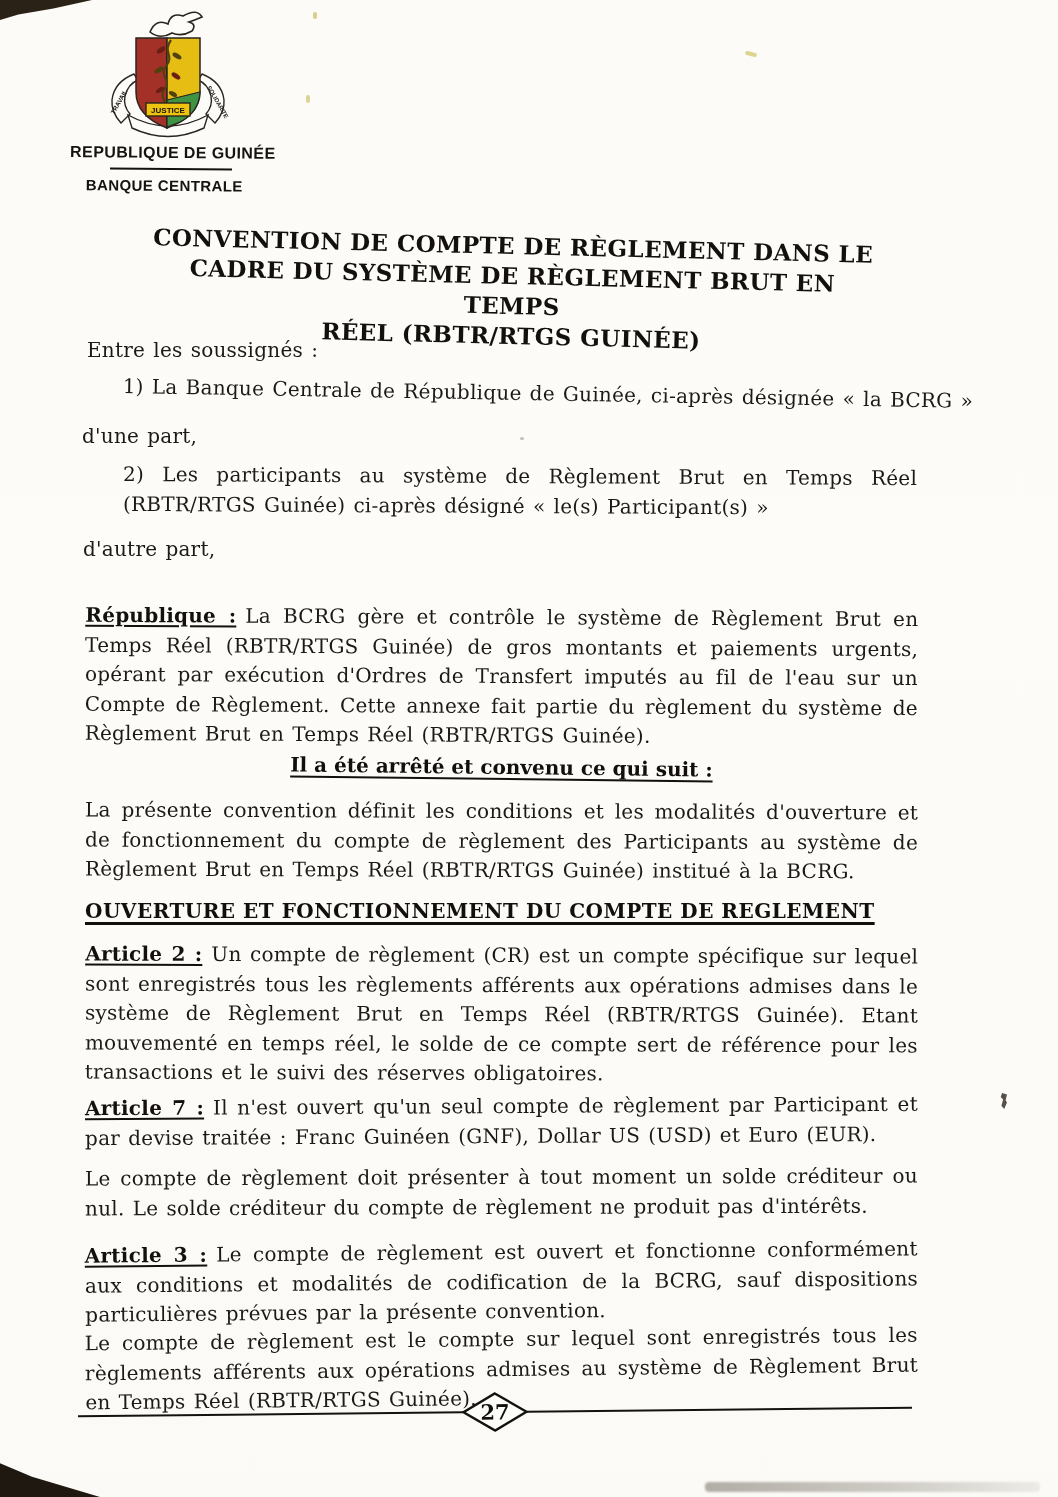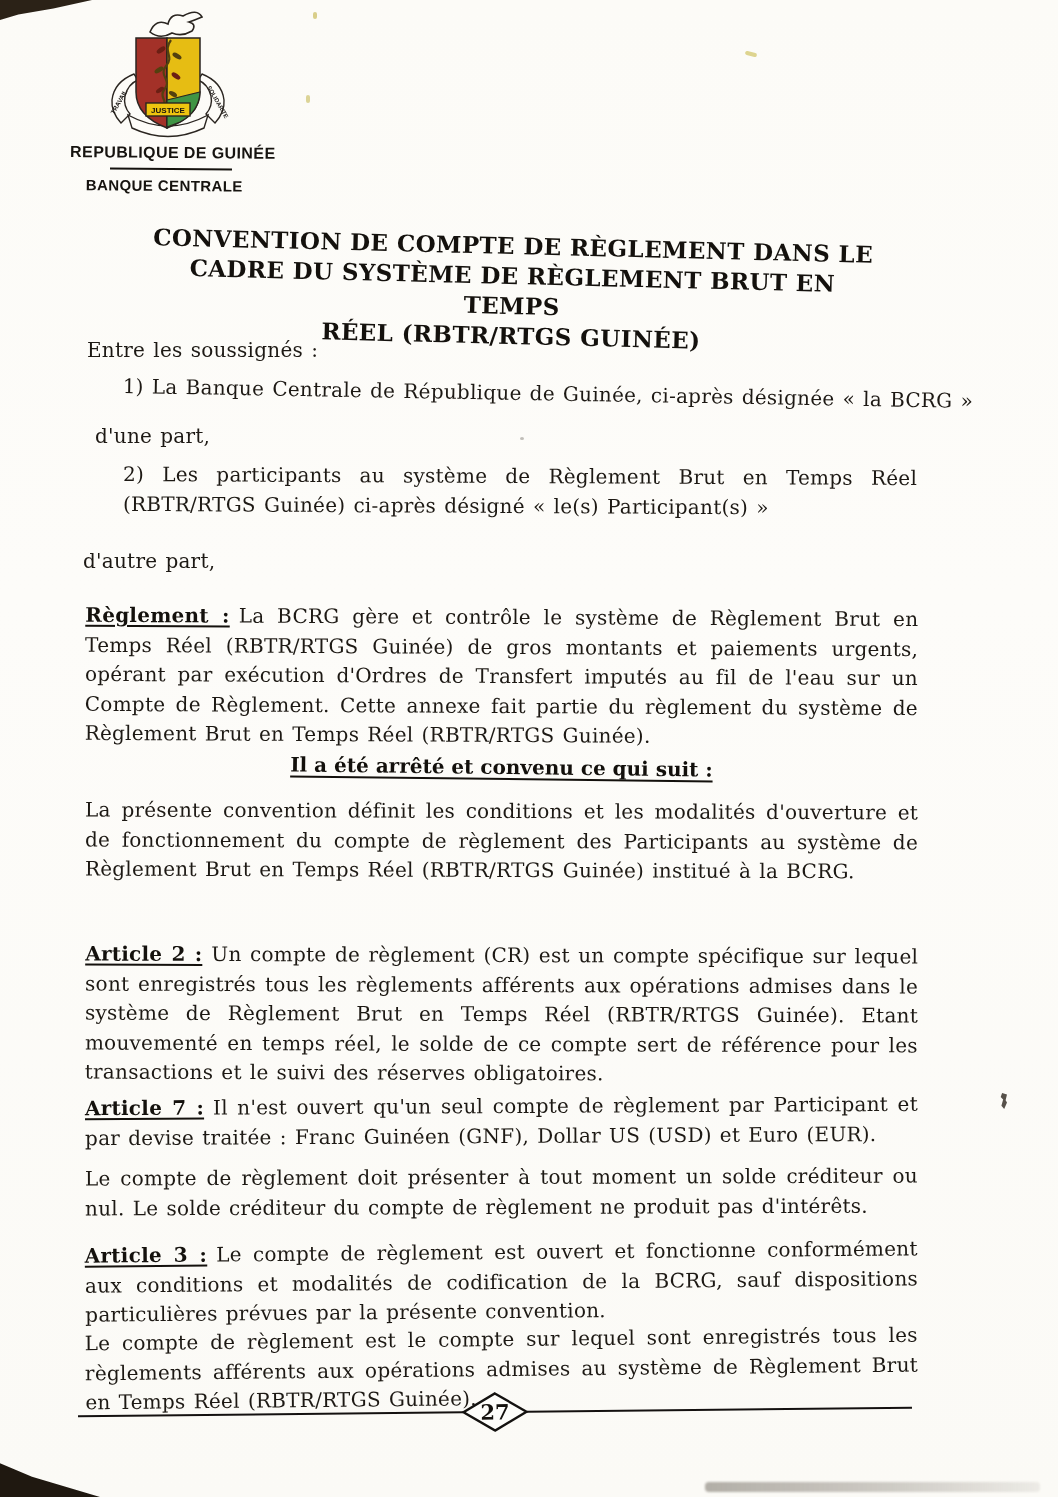"d'une part," div.abs { left: 95px -> 82px }
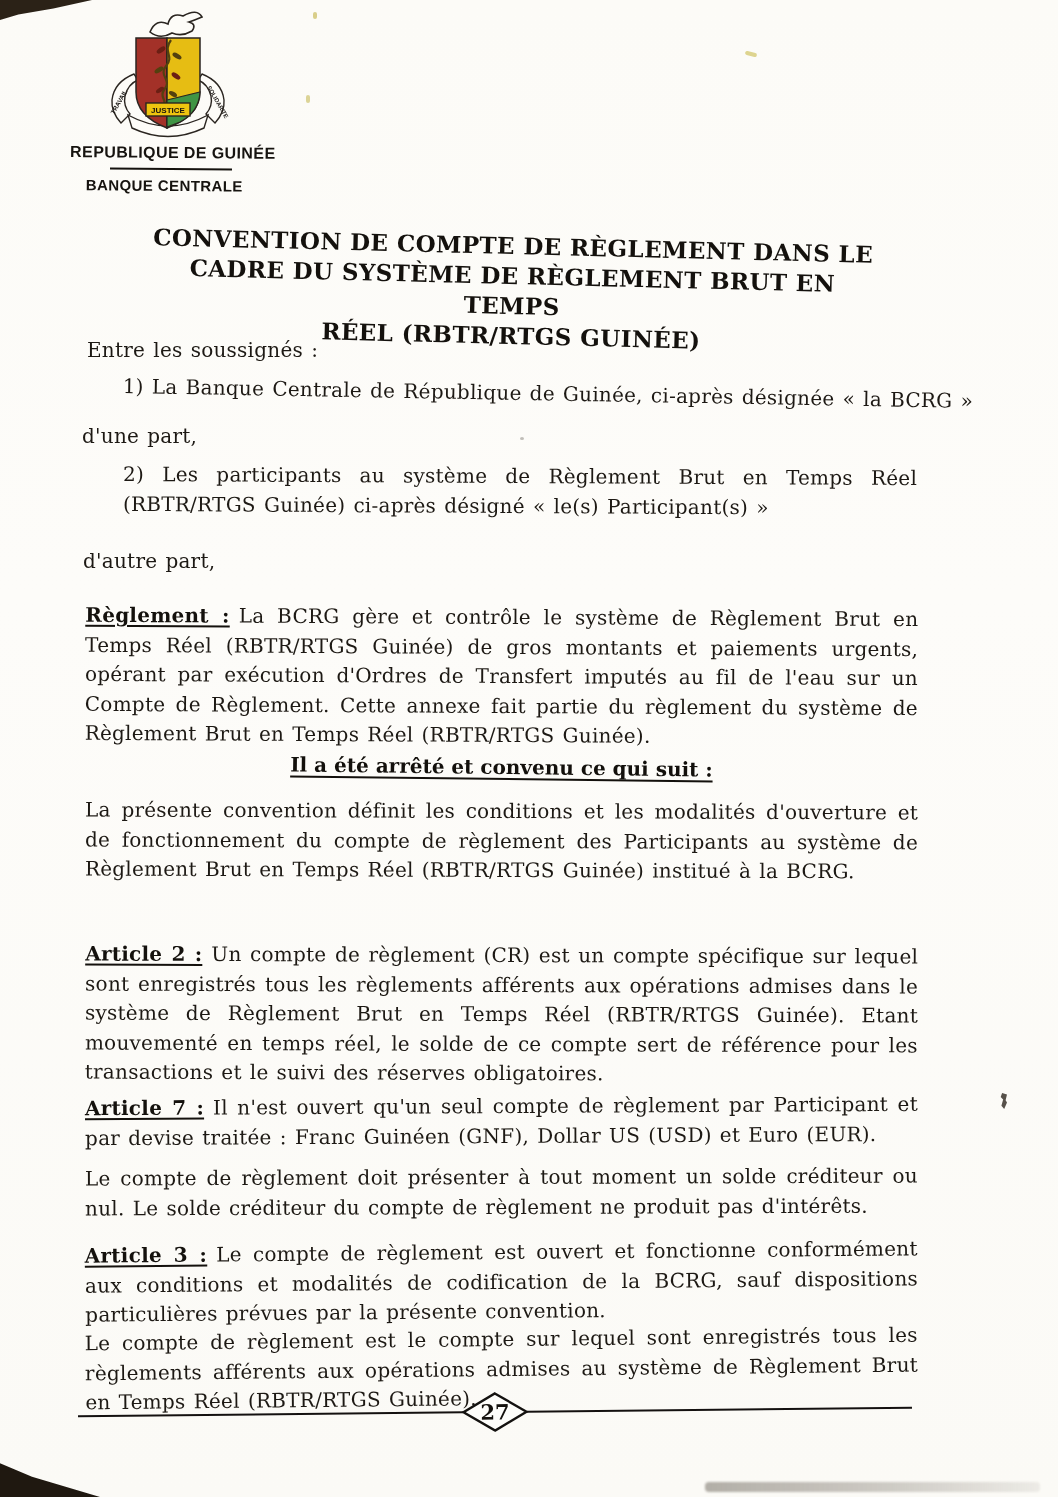"d'autre part," div.abs { margin-top: 12px -> none }
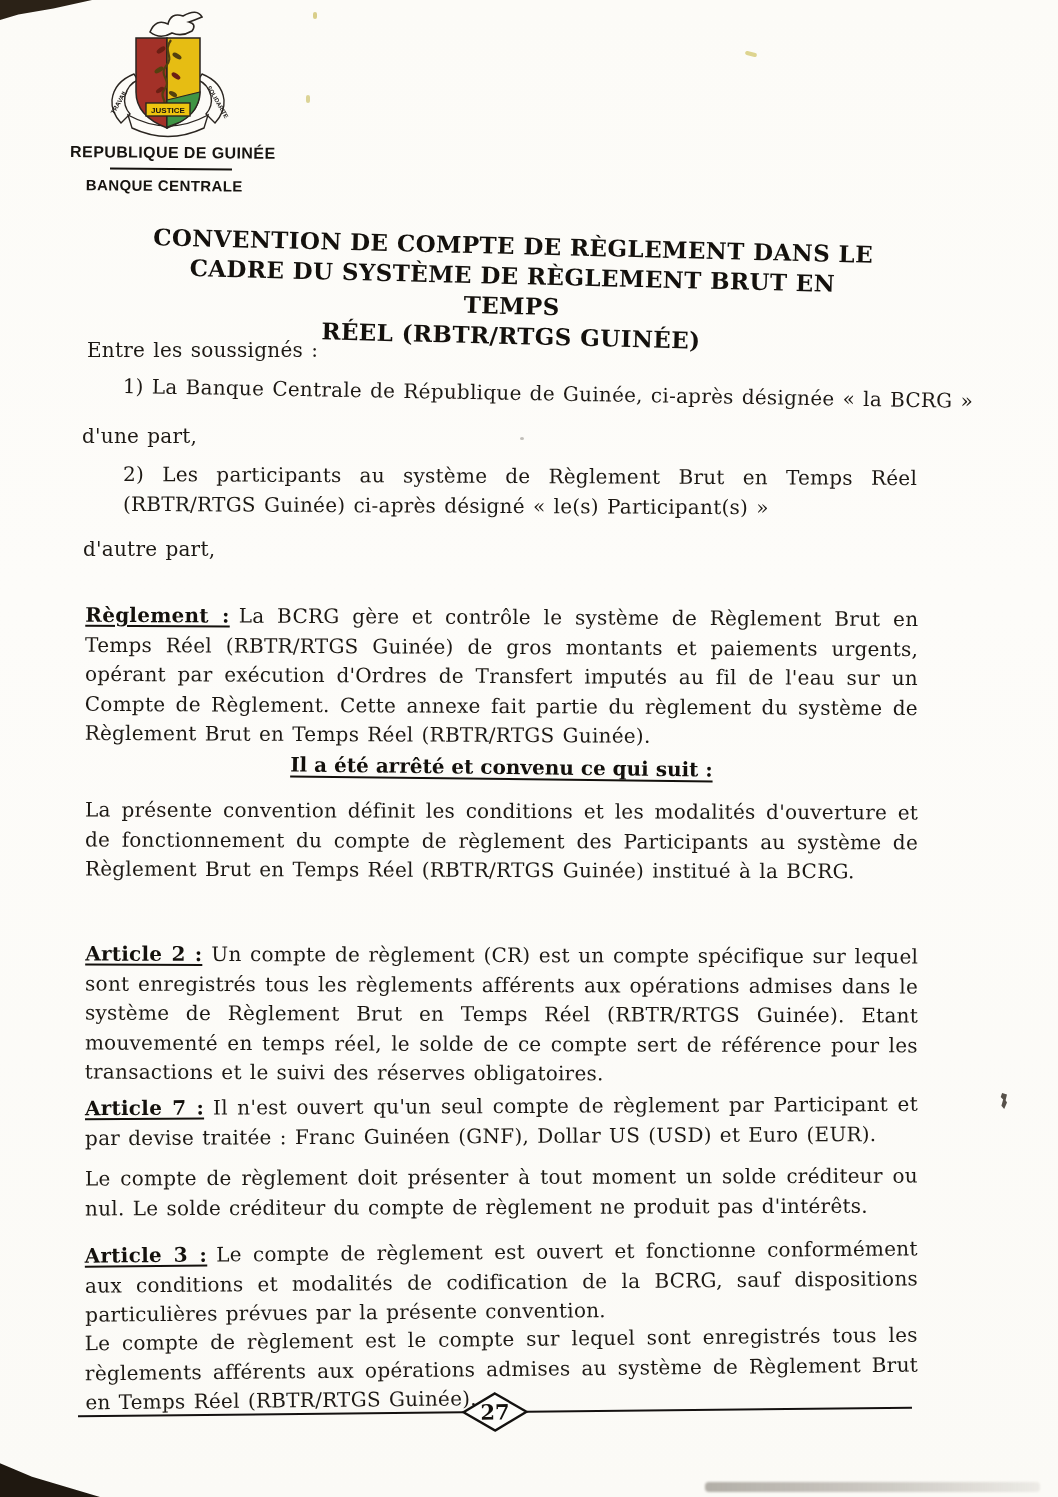"Règlement :" span.lead { text: Règlement -> République }
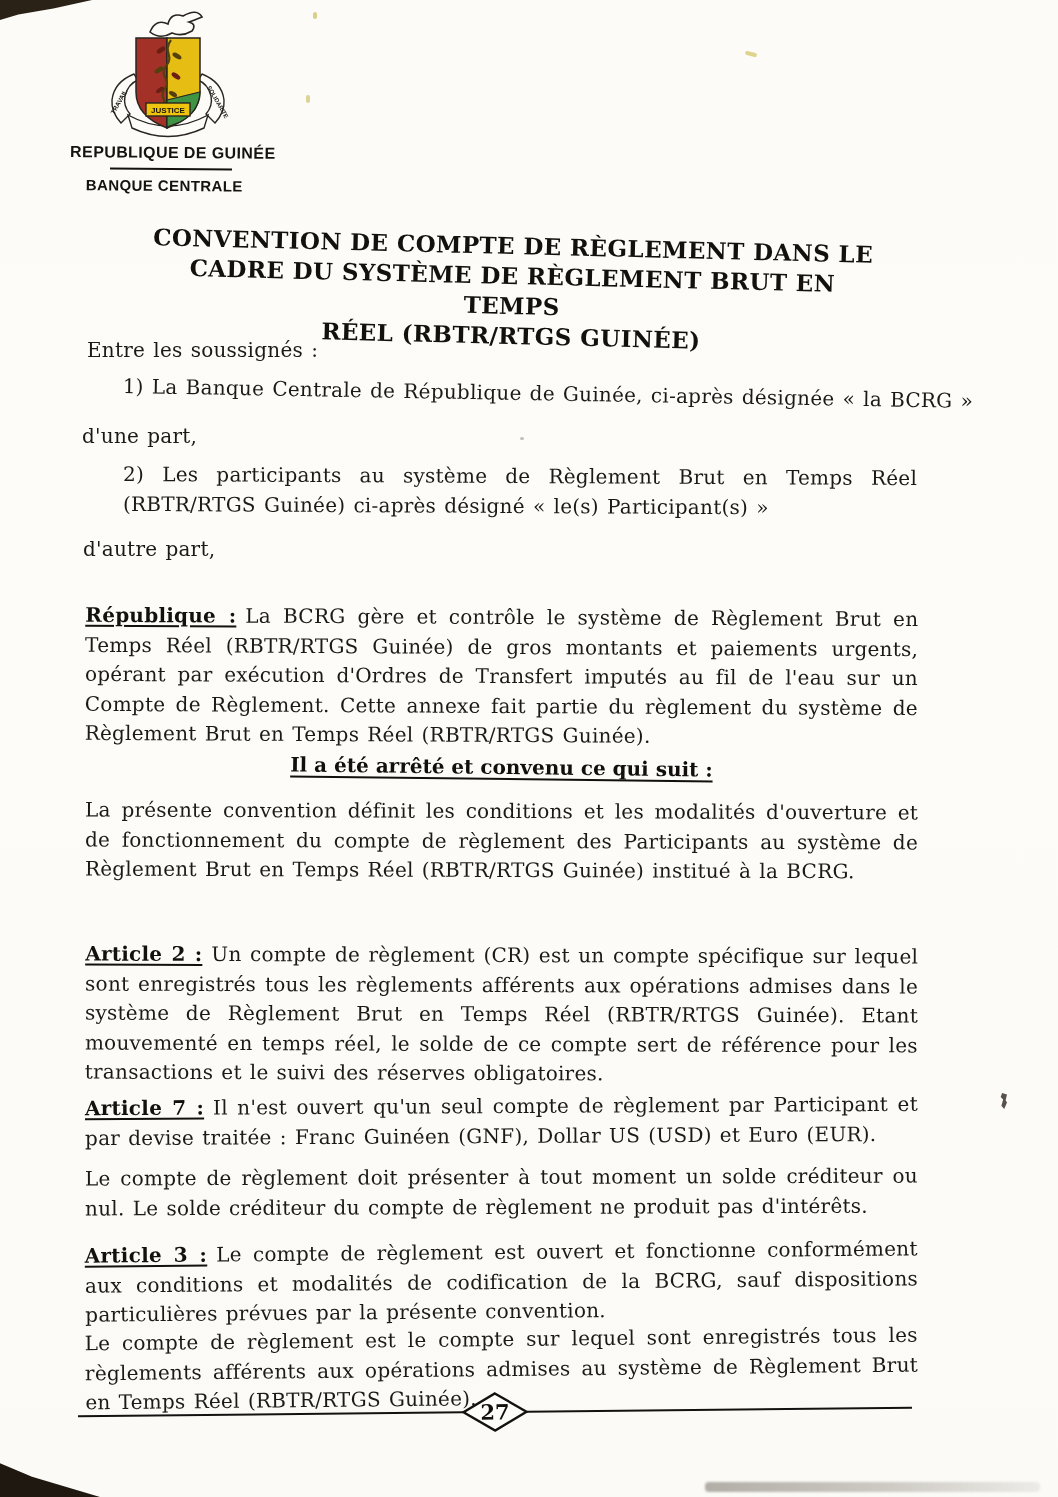"OUVERTURE ET FONCTIONNEMENT DU COMPTE" div.abs { html: none -> <div>OUVERTURE ET FONCTIONNEMENT DU COMPTE DE REGLEMENT</div> }
